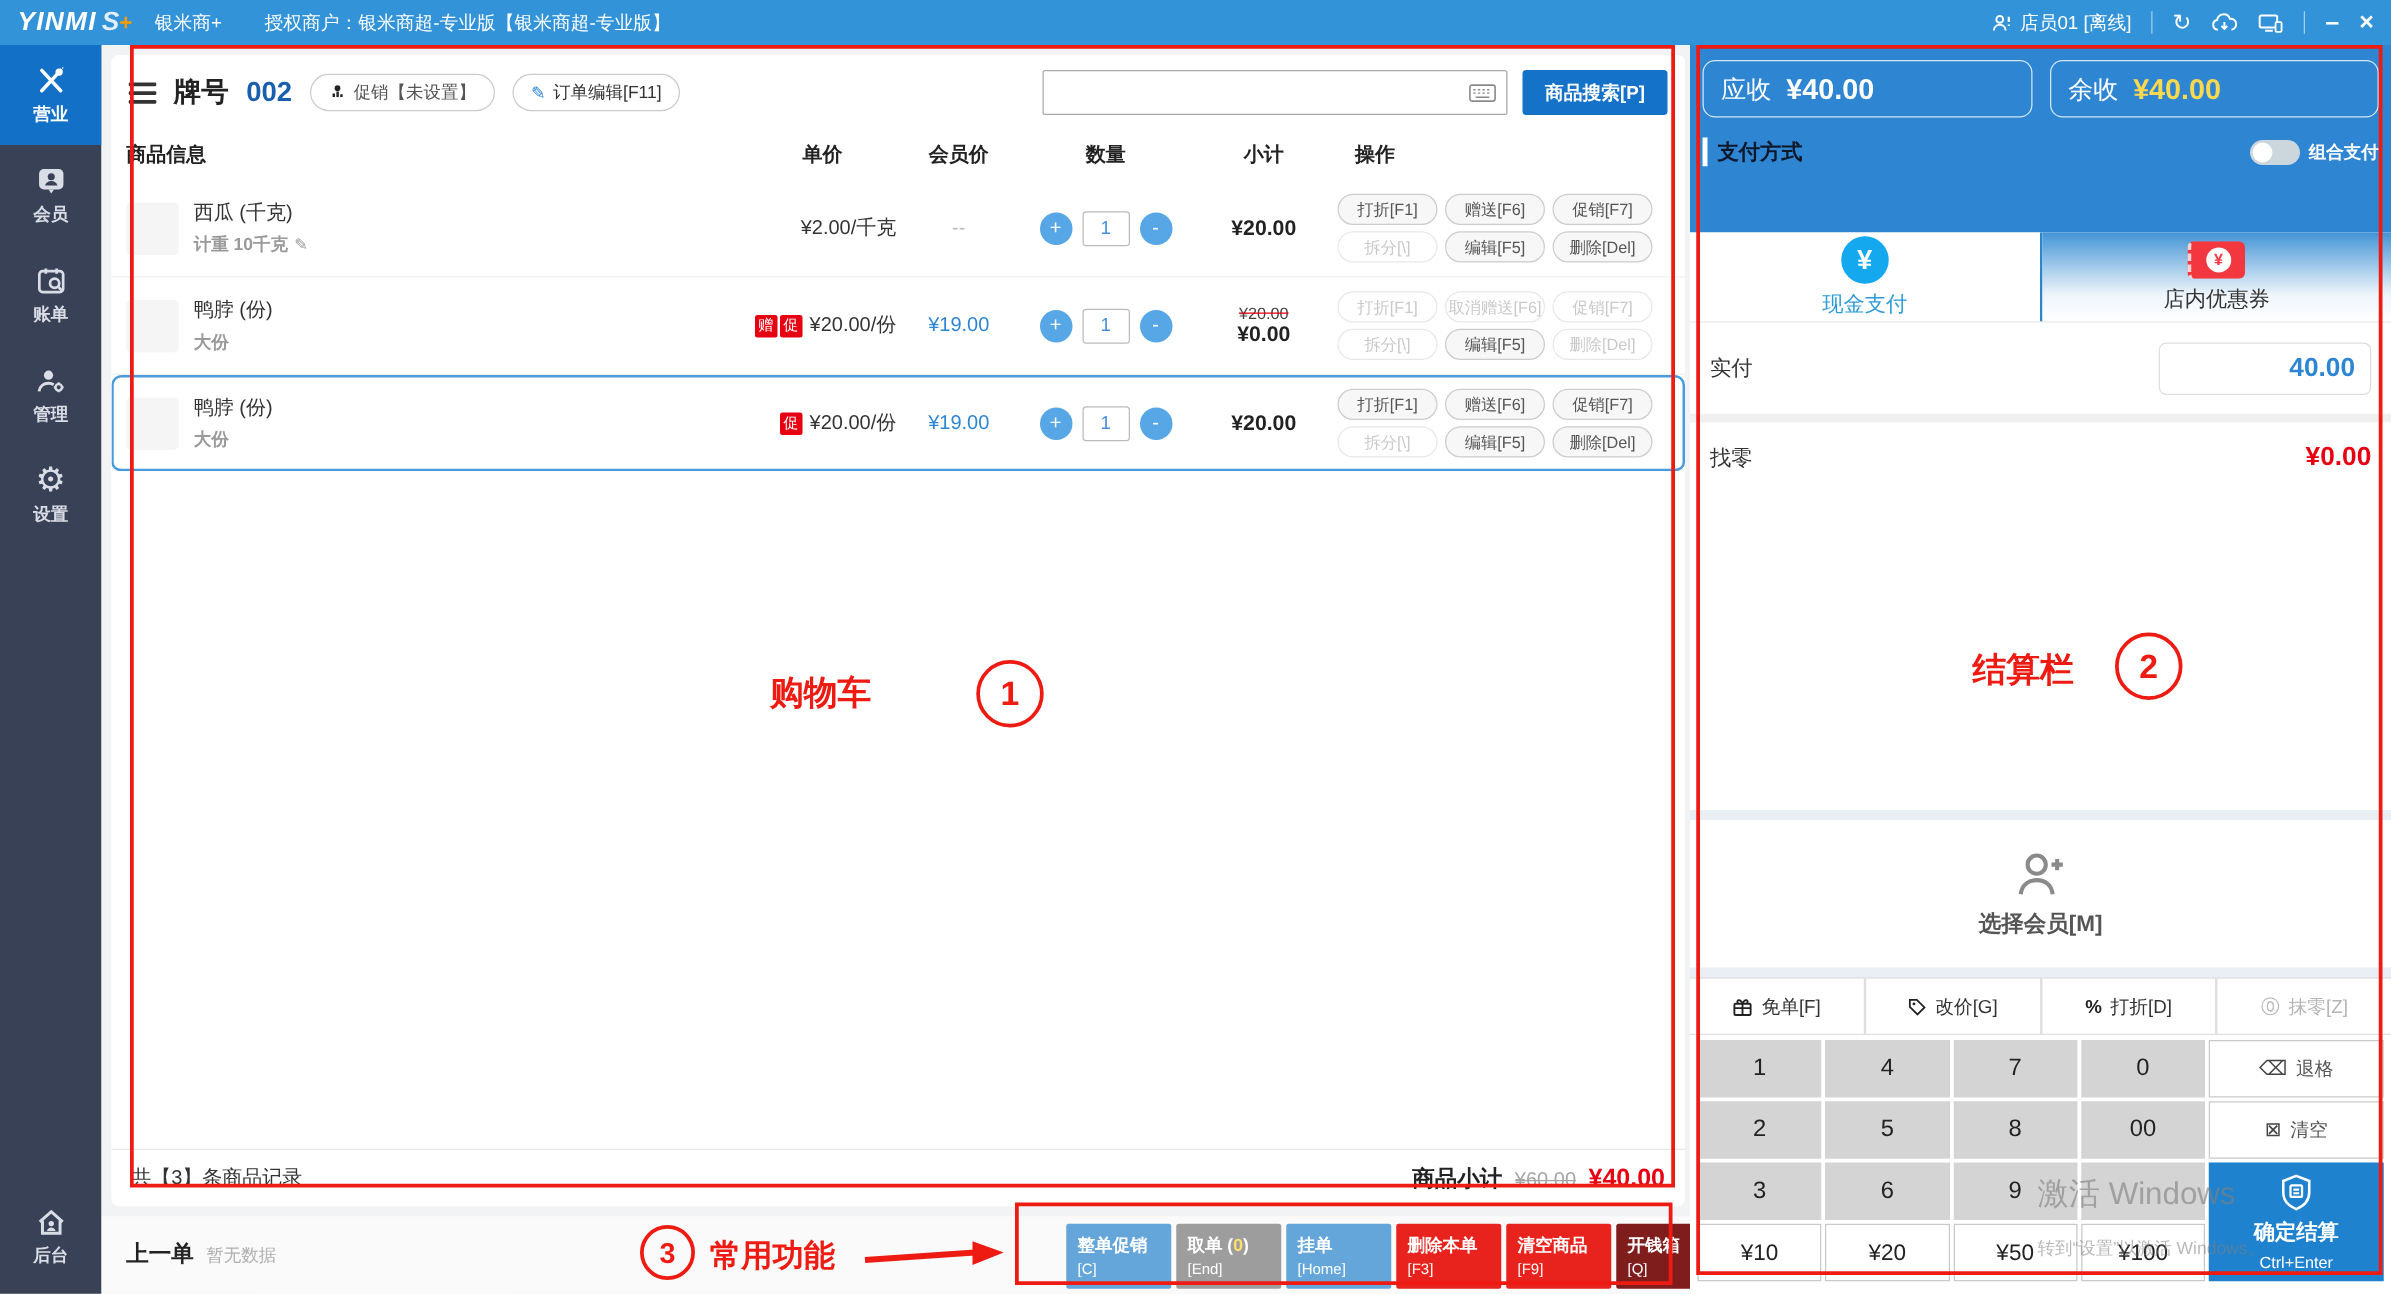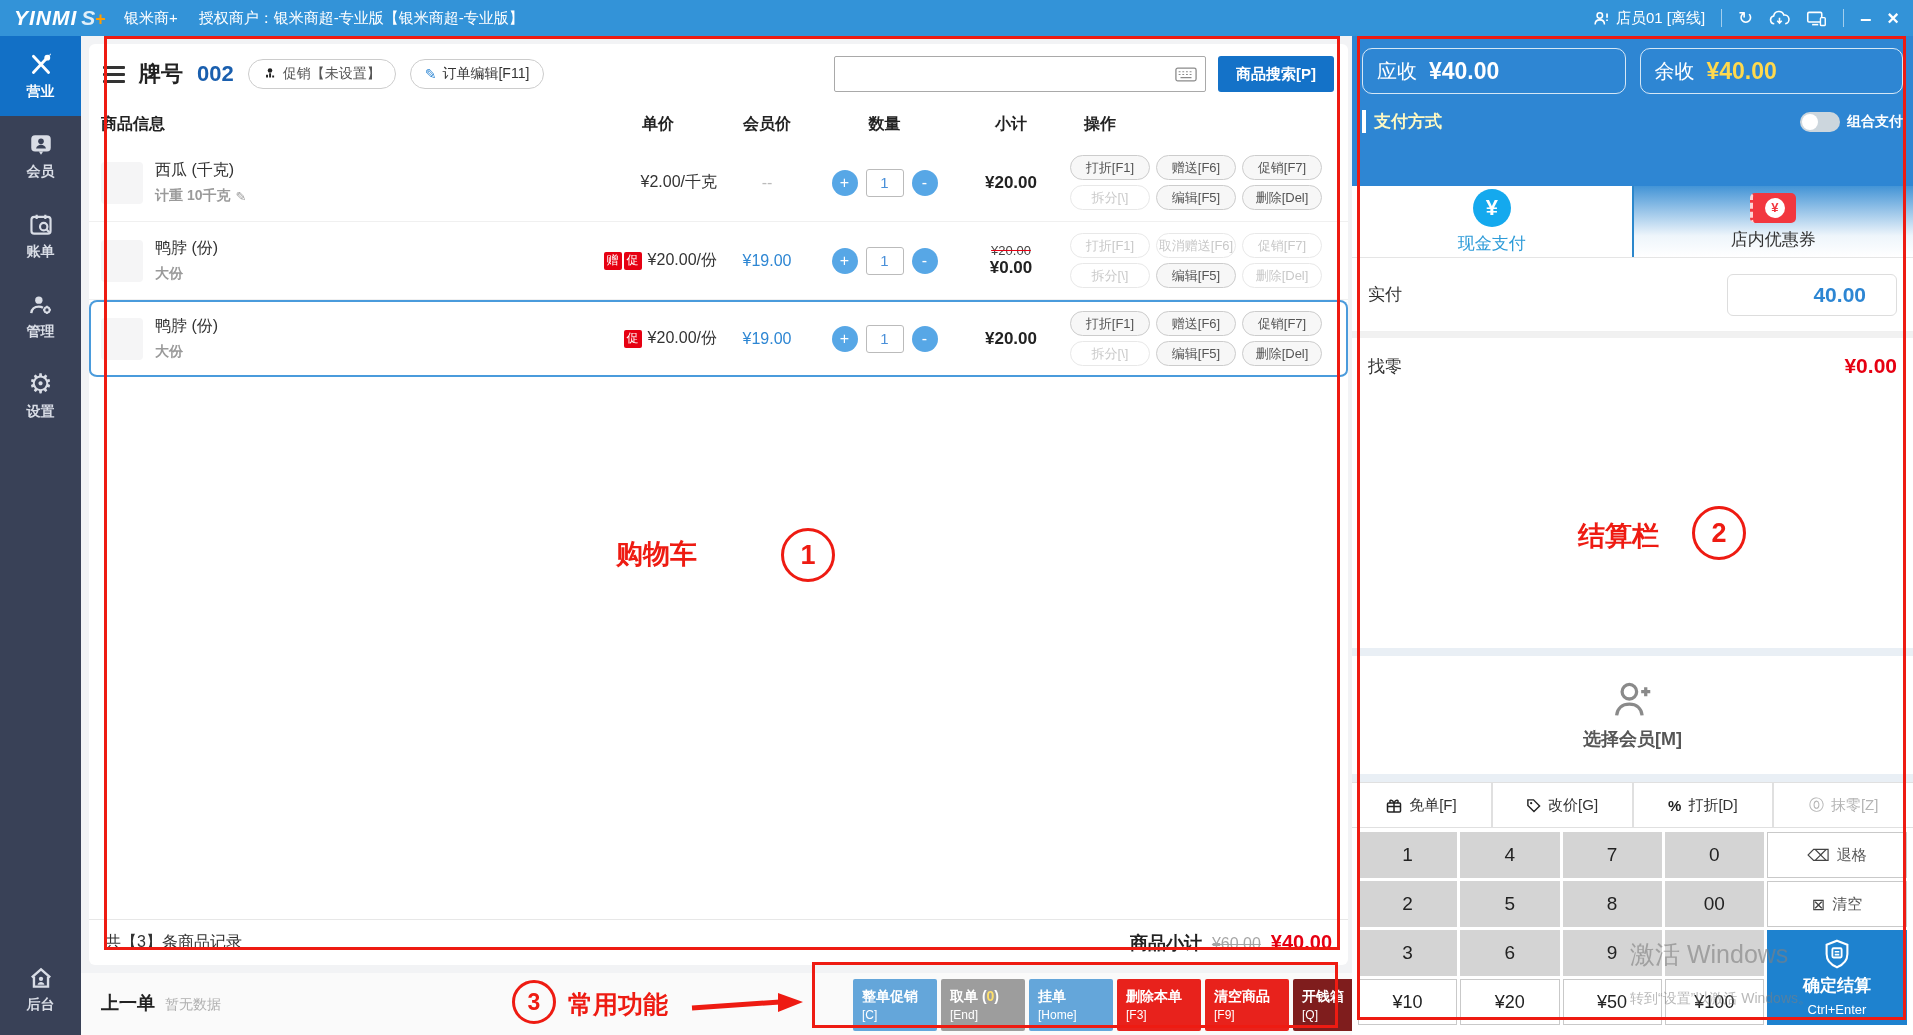"授权商户：银米商超-专业版【银米商超-专业版】" .tb-merchant { margin-left: 21px -> 34px }
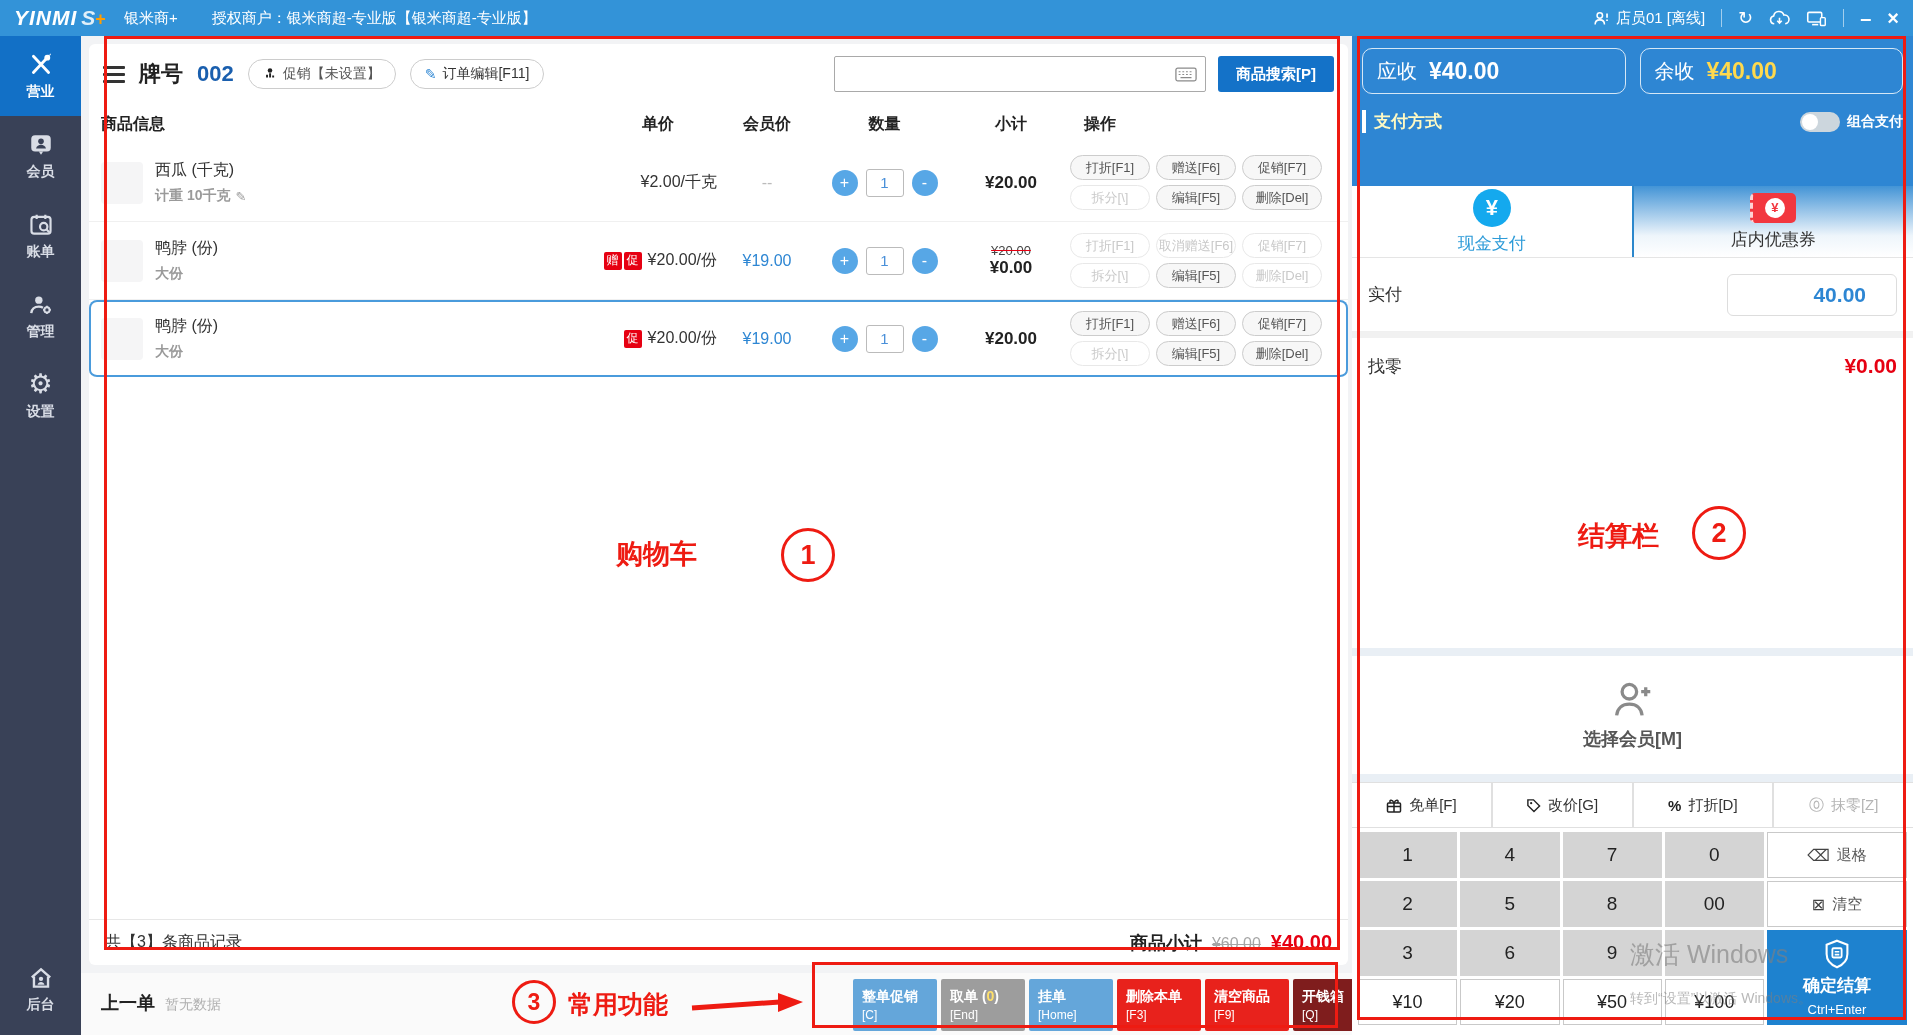"支付方式" .method-lbl { color: #fef9c3 -> #0f172a }
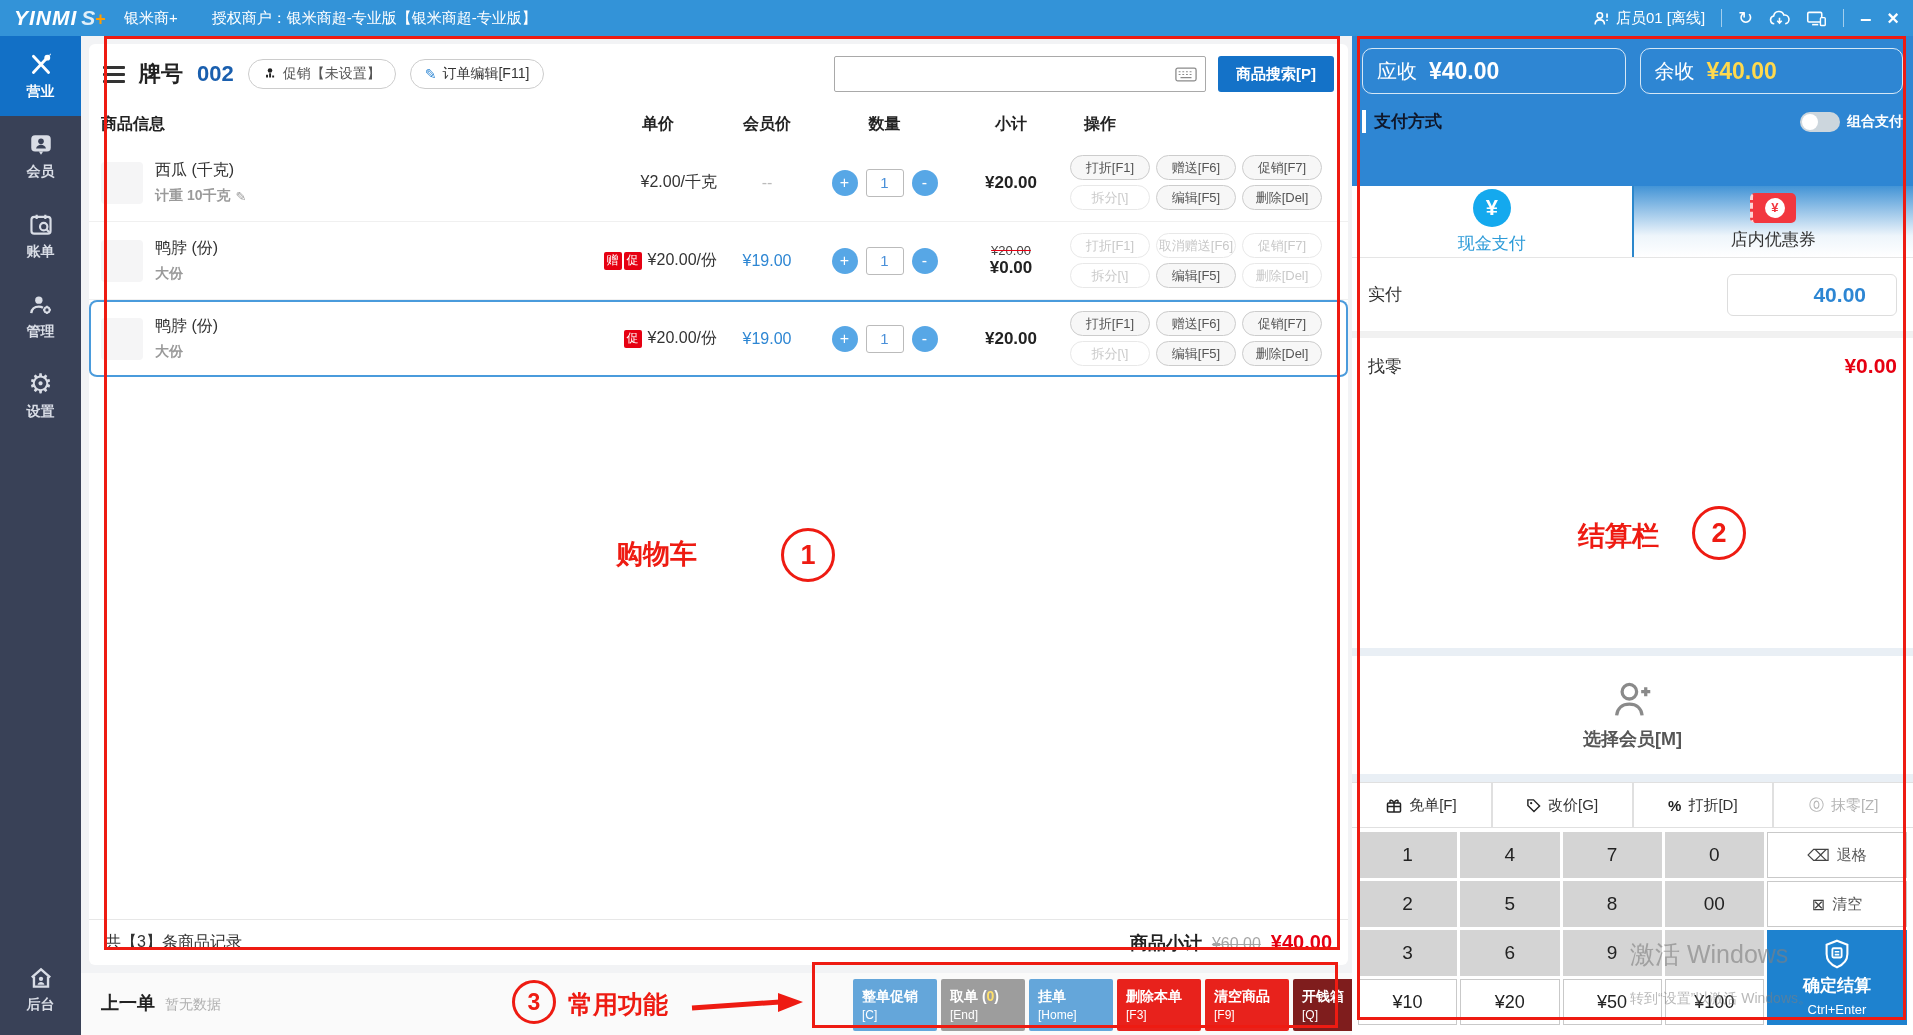"40.00" .paid-input { padding: 0 30px -> 0 12px }
